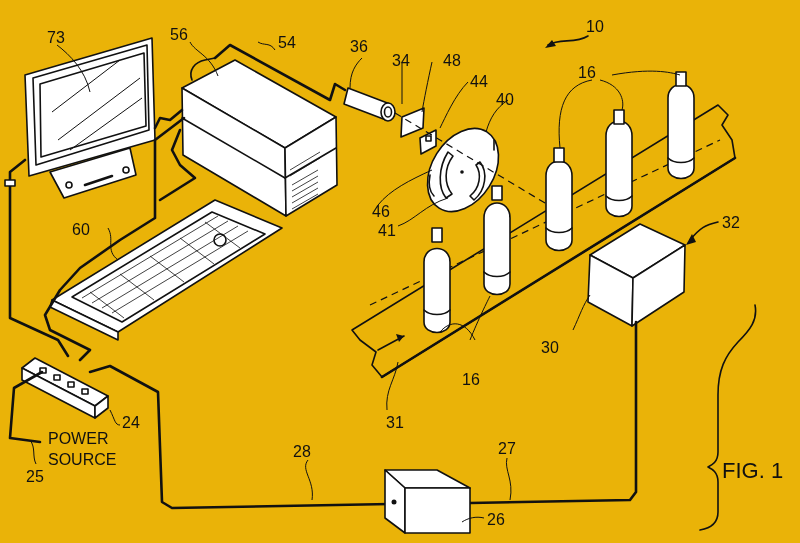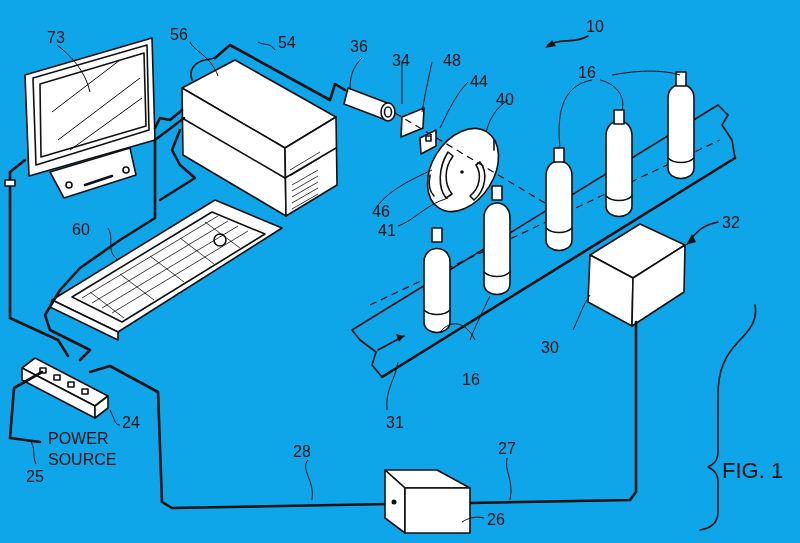"73" #canvas { background: #0ea5e9 -> #eab308 }
